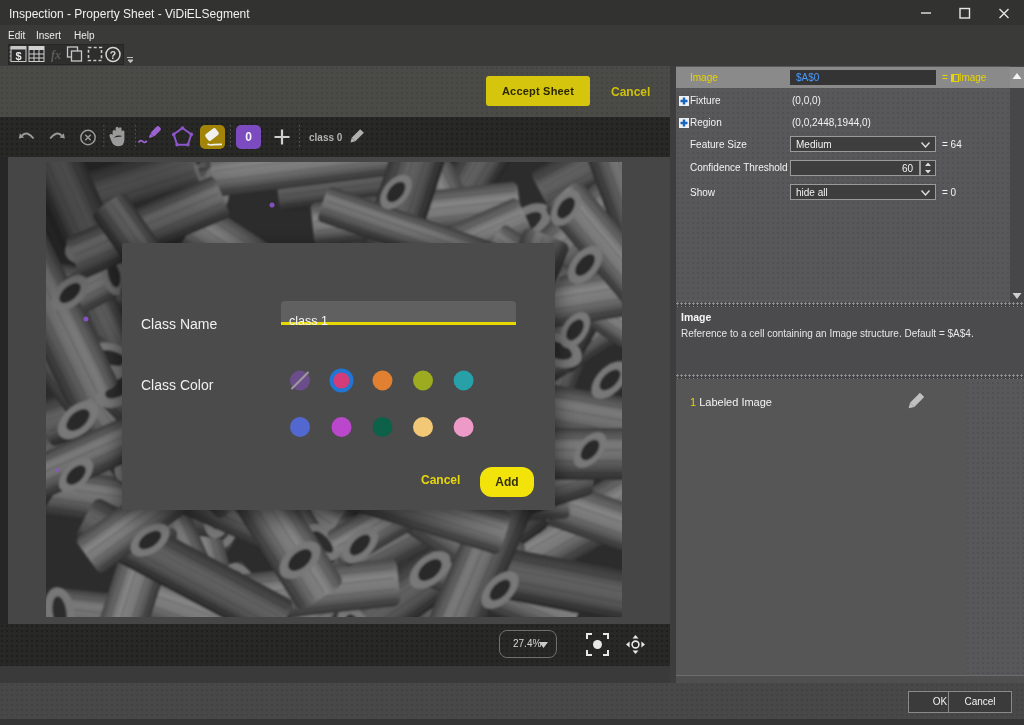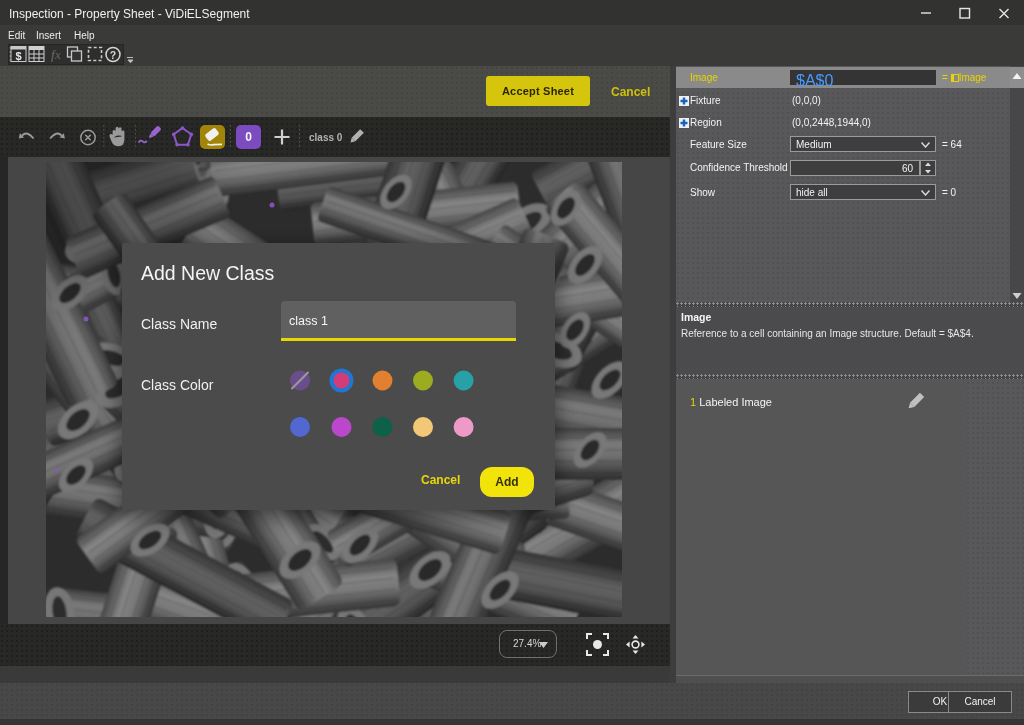"$A$0" div.abs { font-size: 16px -> 10px }
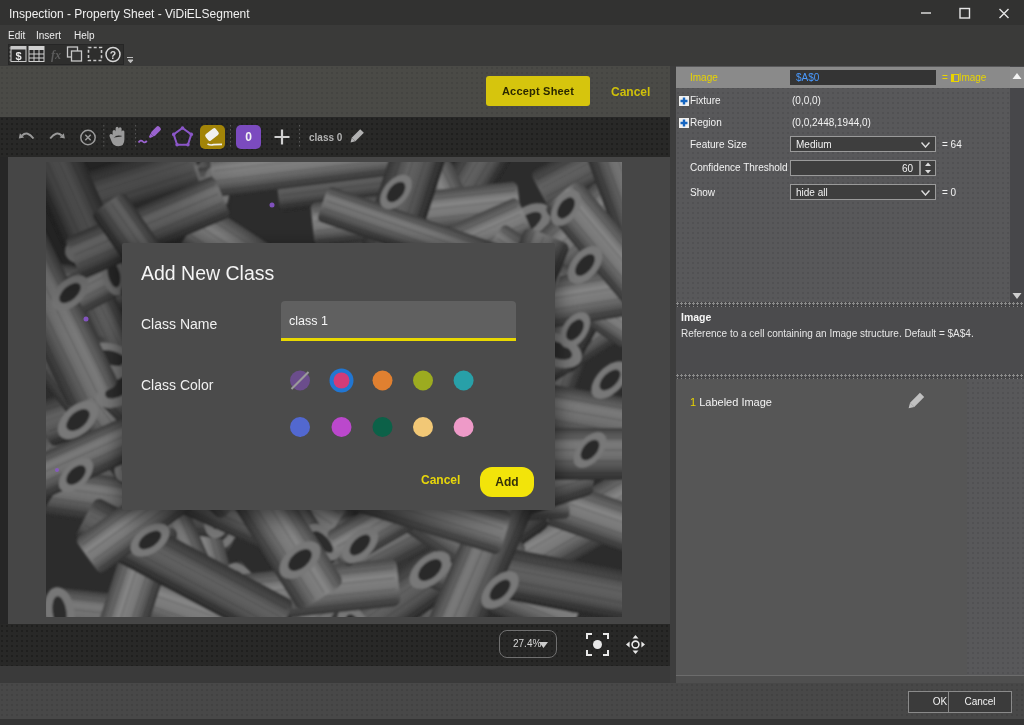"Add New Class" div.abs { html: <div>Add New Class</div> -> none }
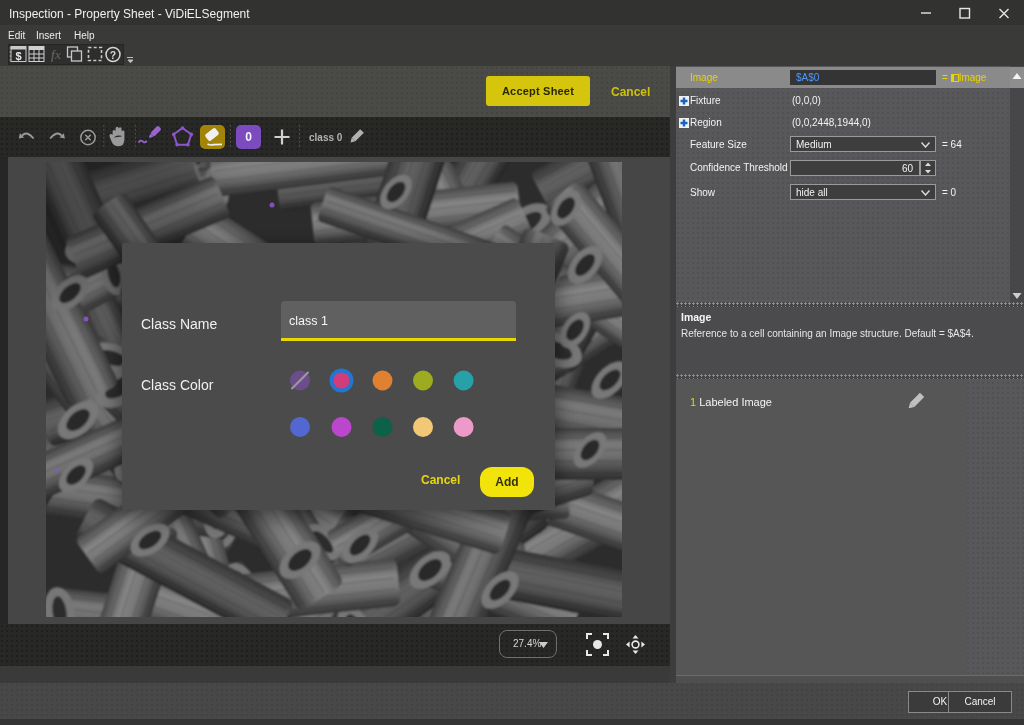"class 1" #clsinput { height: 40px -> 24px }
